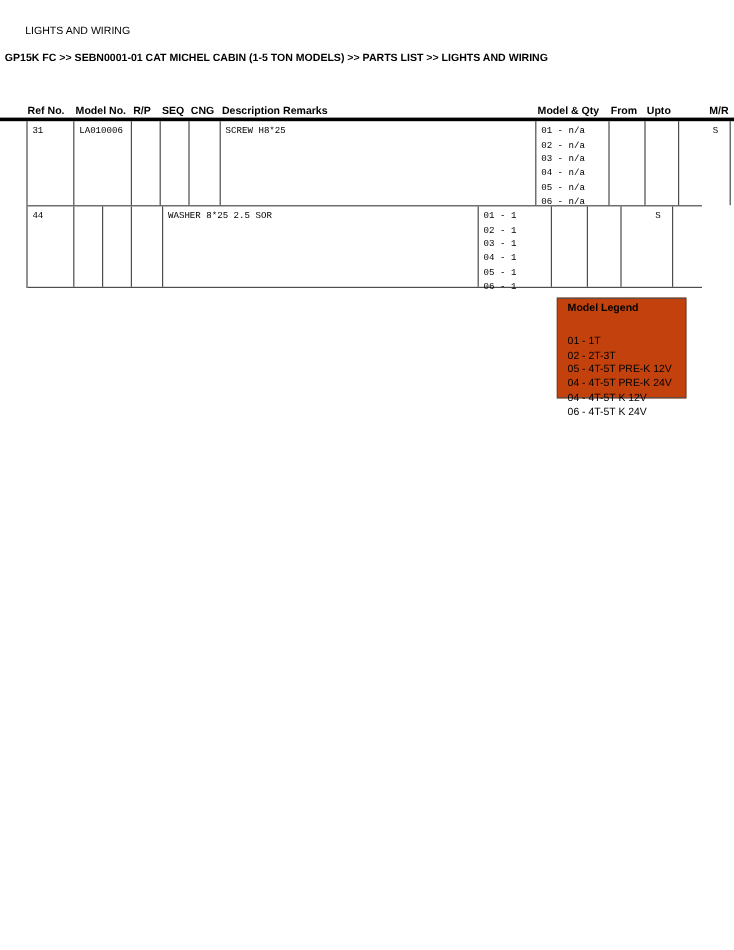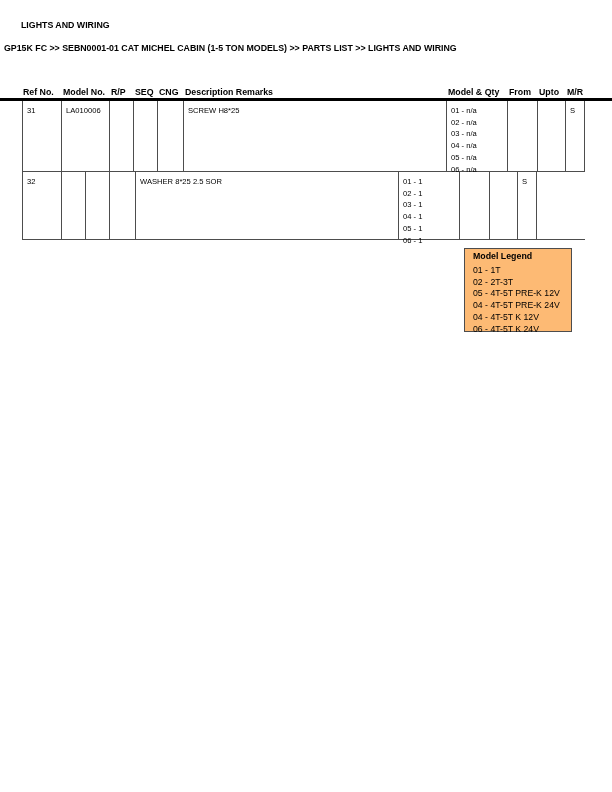"LIGHTS AND WIRING" .doc-title { font-weight: bold -> normal }
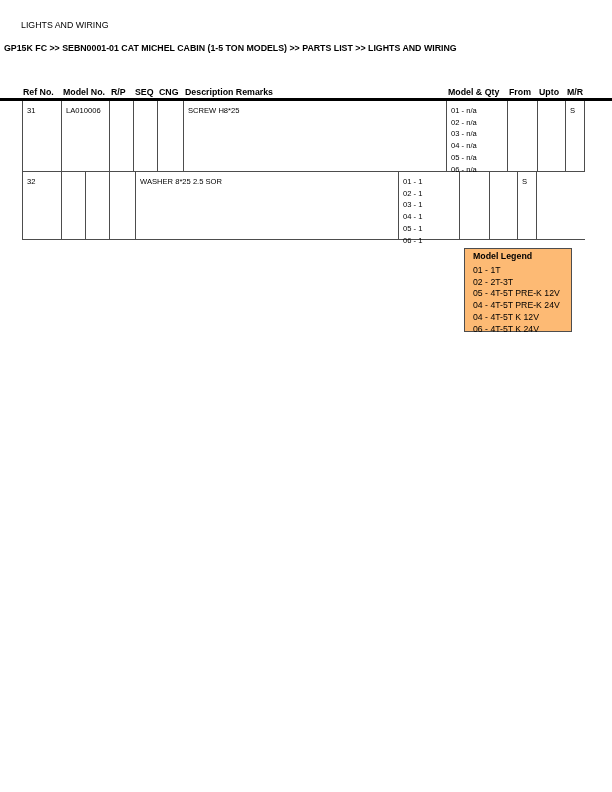"M/R" .c9 { margin-left: none -> 24px }
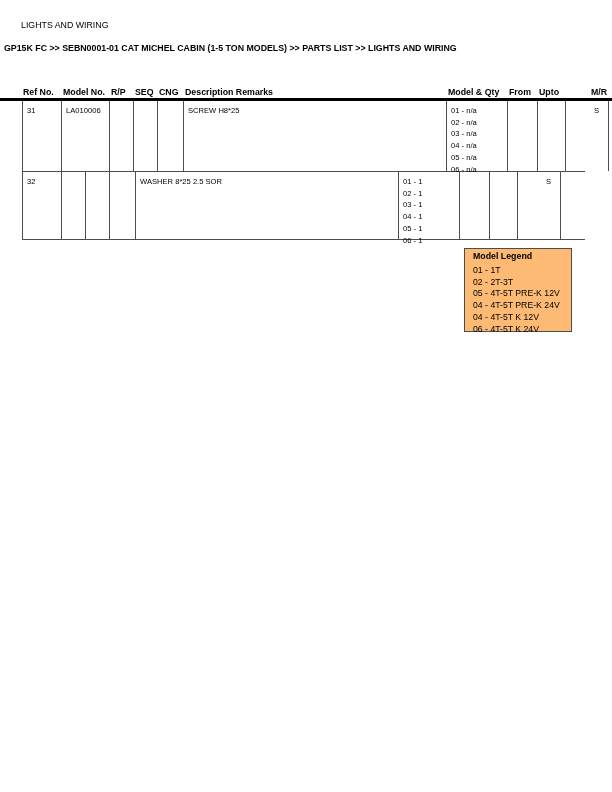"31" .parts-table { font-family: none -> Liberation Mono, monospace }
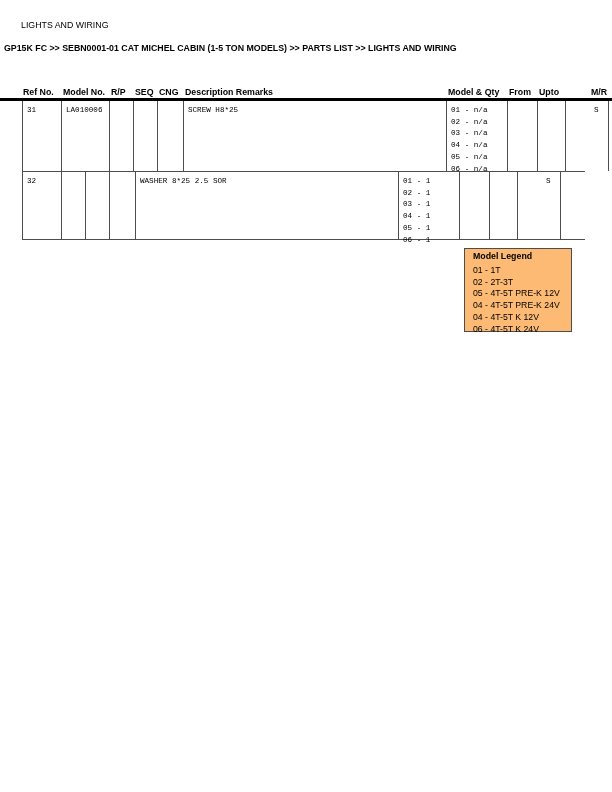"32" div.t-cell { text: 32 -> 44 }
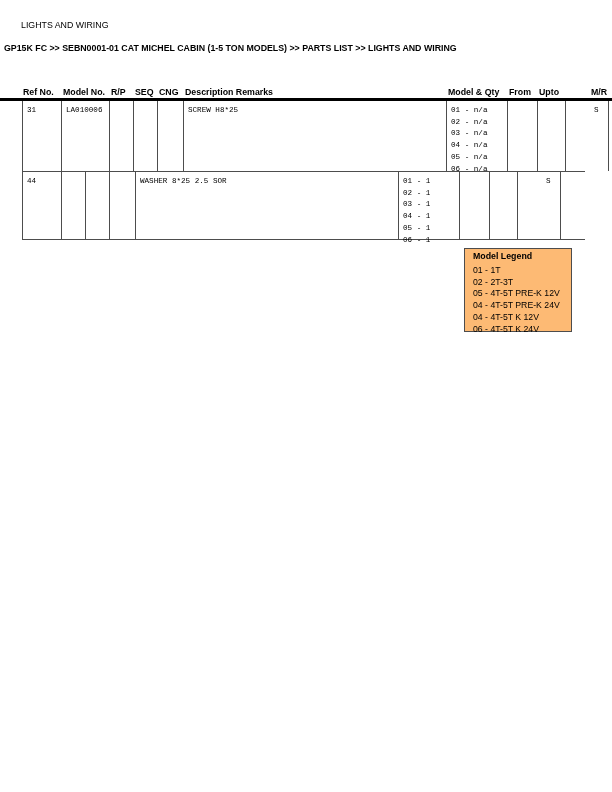"Model Legend" .legend-box { background: #fdba74 -> #c2410c }
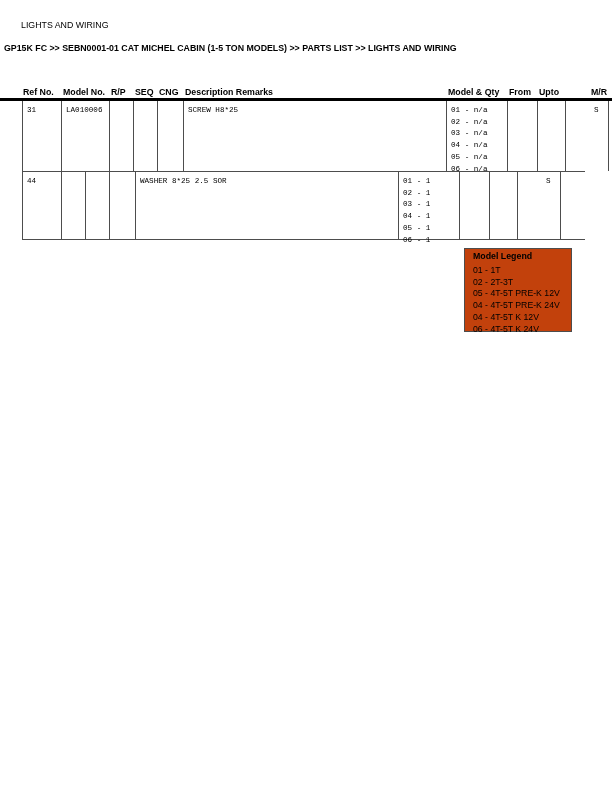"01 - 1T" .legend-items { margin-top: 4px -> 18px }
